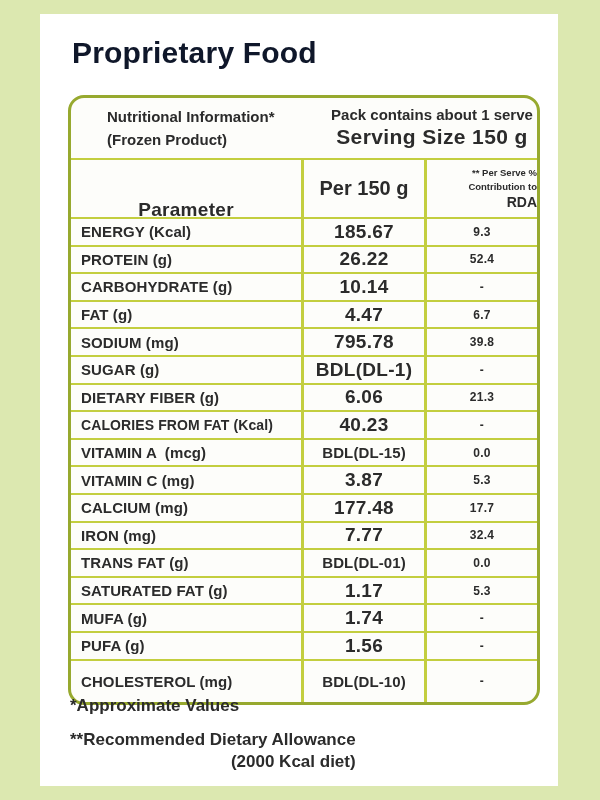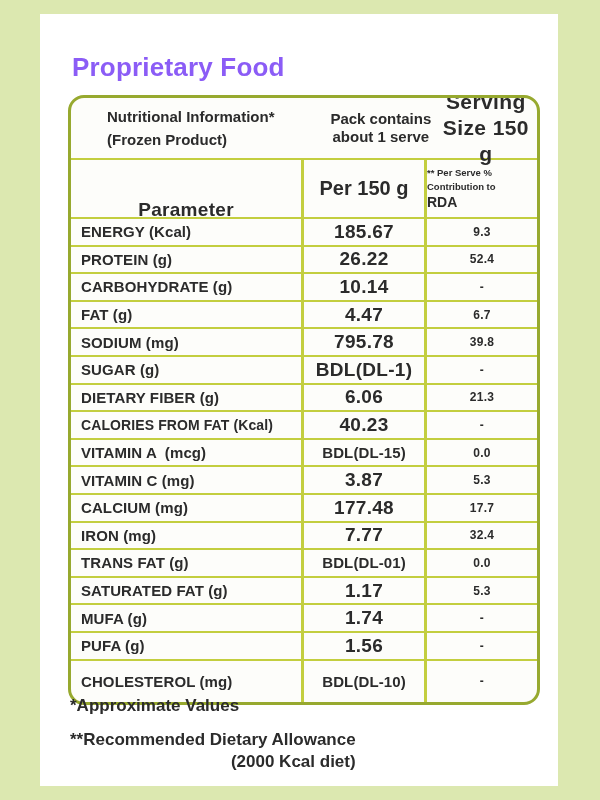"Proprietary Food" .page-title { color: #8b5cf6 -> #0f172a; font-size: 26px -> 30px; top: 38px -> 22px }
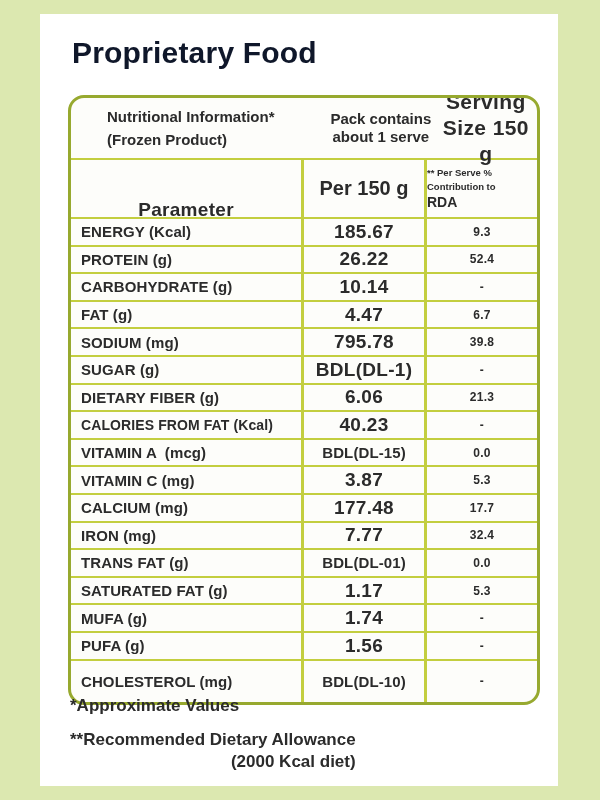"Pack contains about 1 serve" .head-right { flex-direction: row -> column }
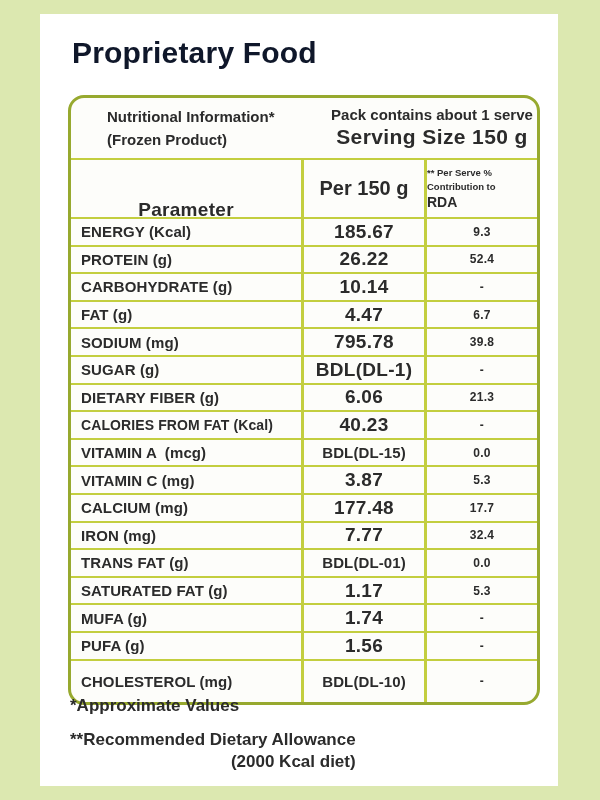"** Per Serve %" .colhead-row .col-rda { align-items: flex-start -> flex-end }
